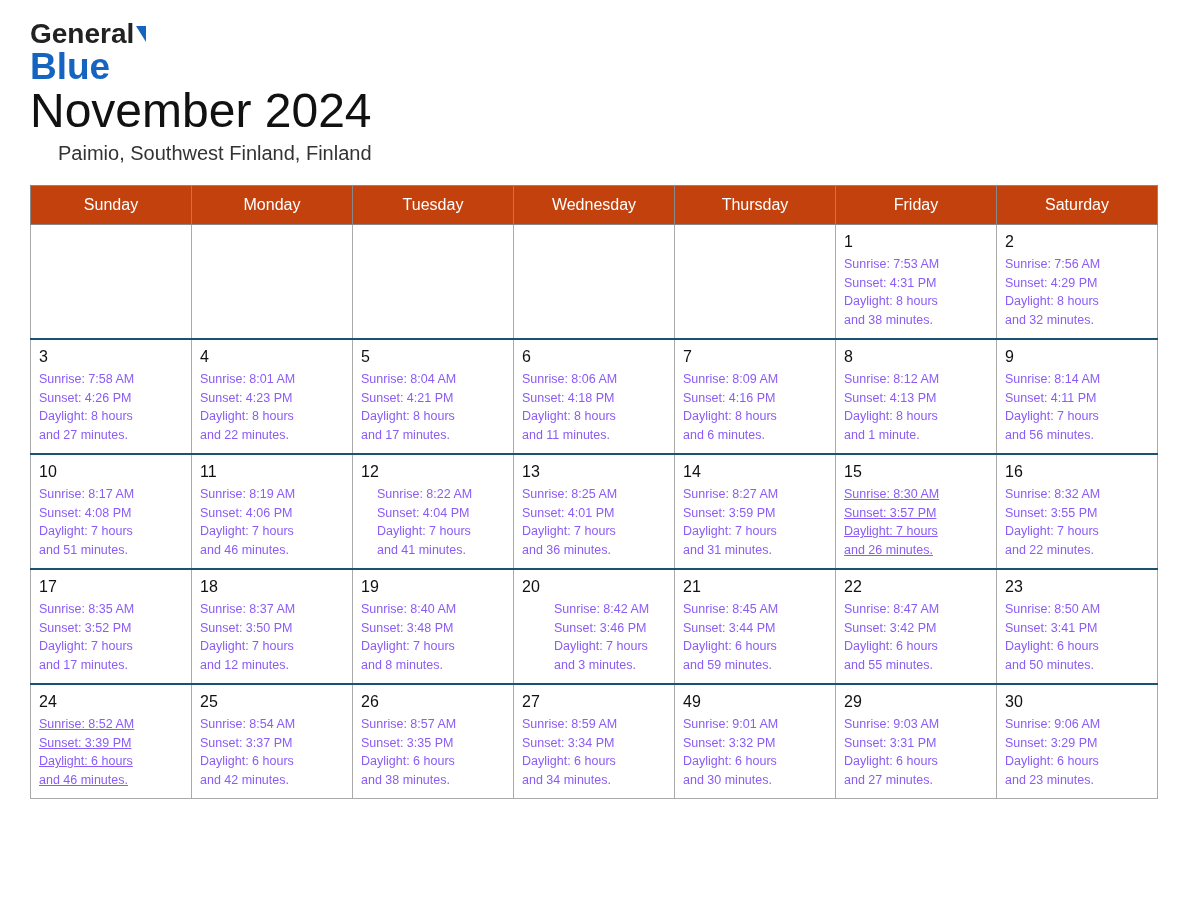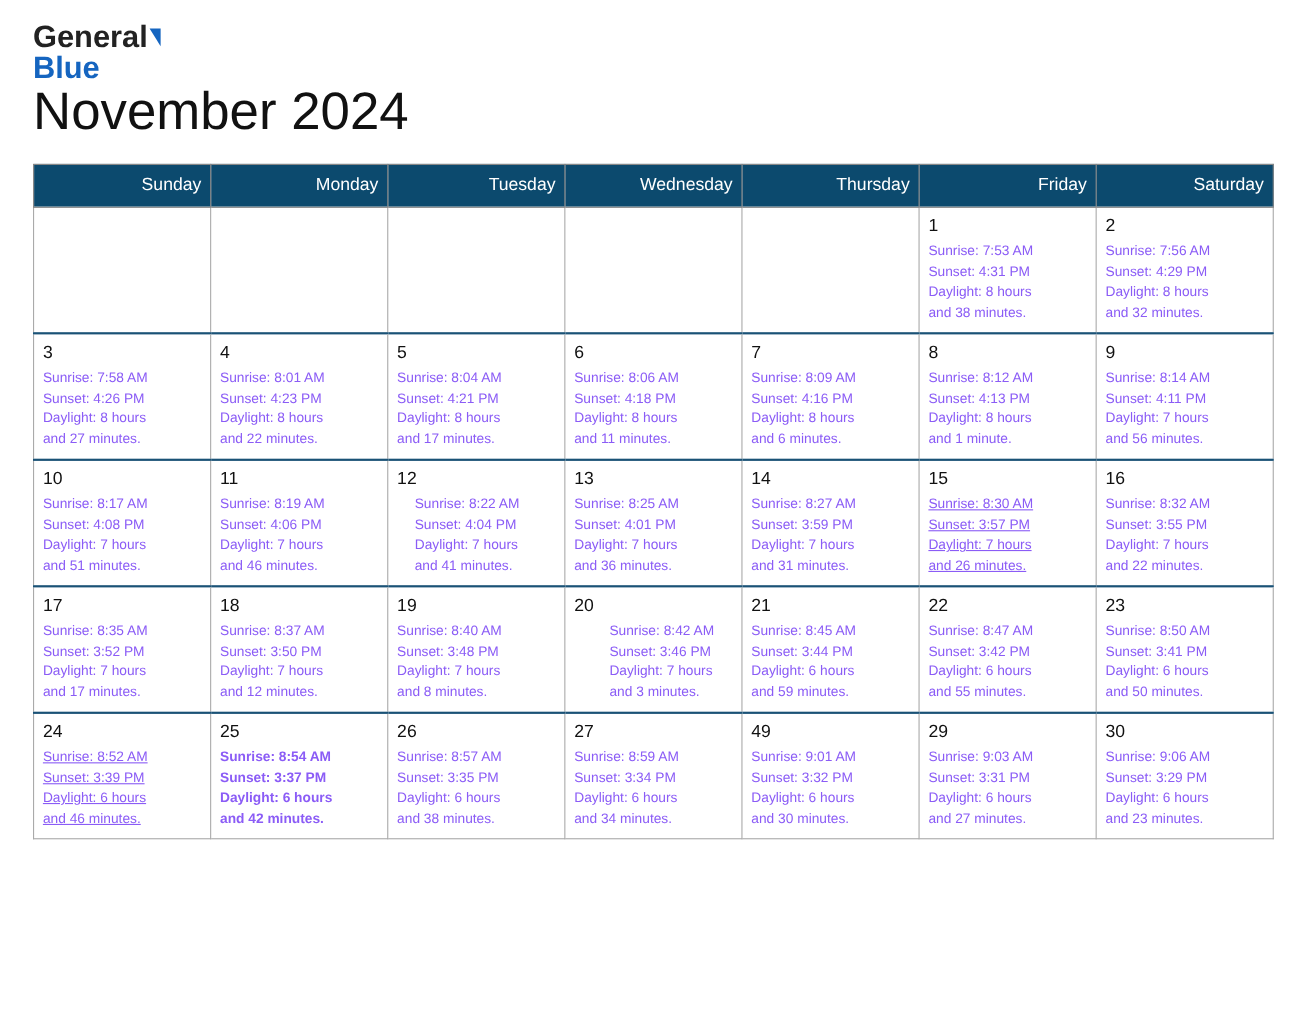"Blue" .logo-blue { font-size: 28px -> 37px }
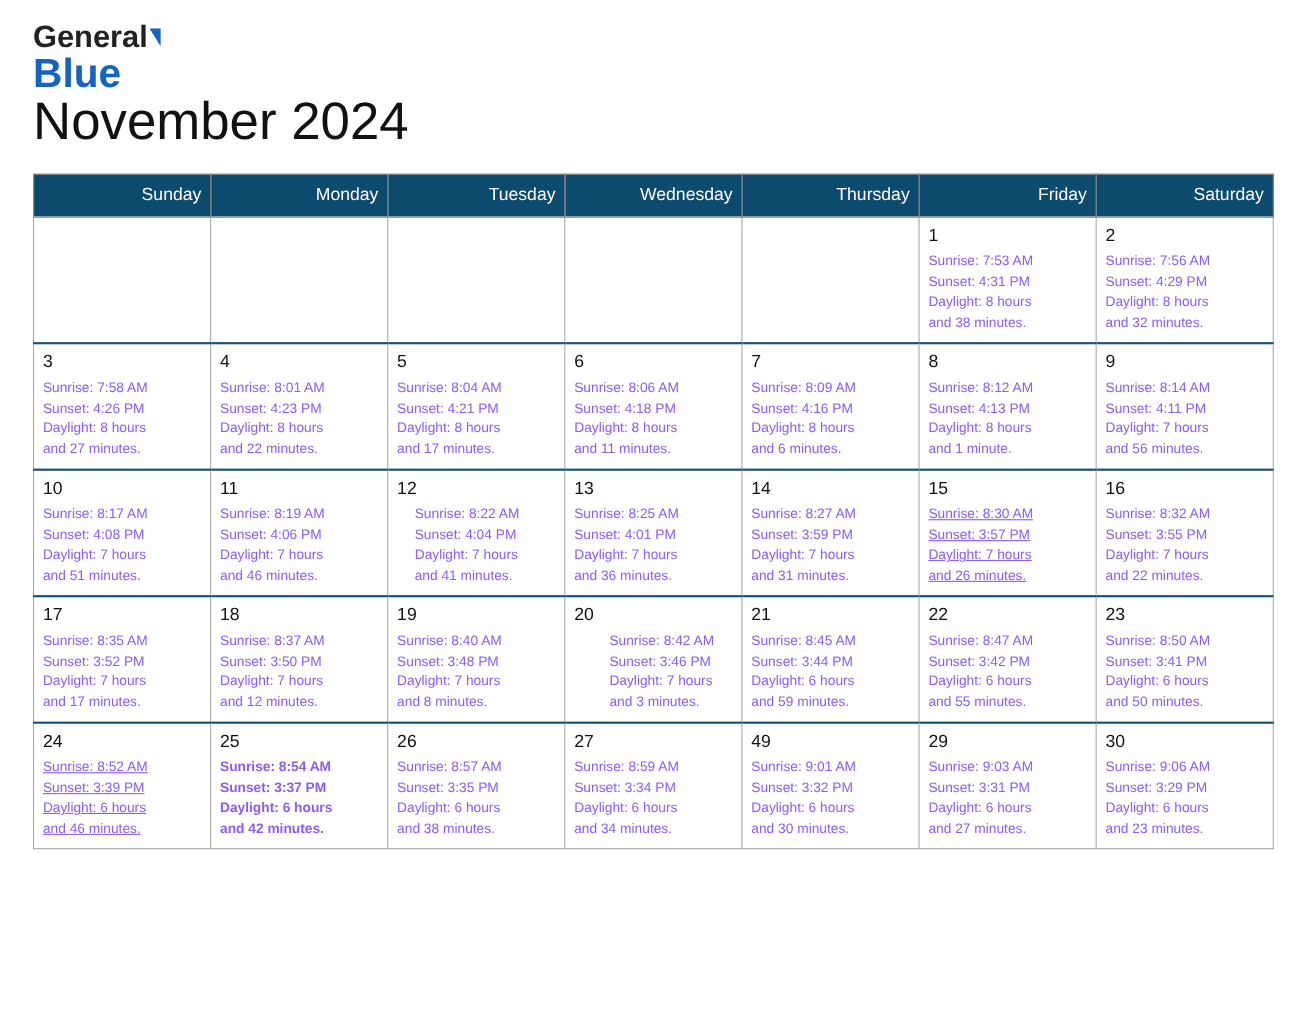"Paimio, Southwest Finland, Finland" div.location-subtitle { html: none -> <div>Paimio, Southwest Finland, Finland</div> }
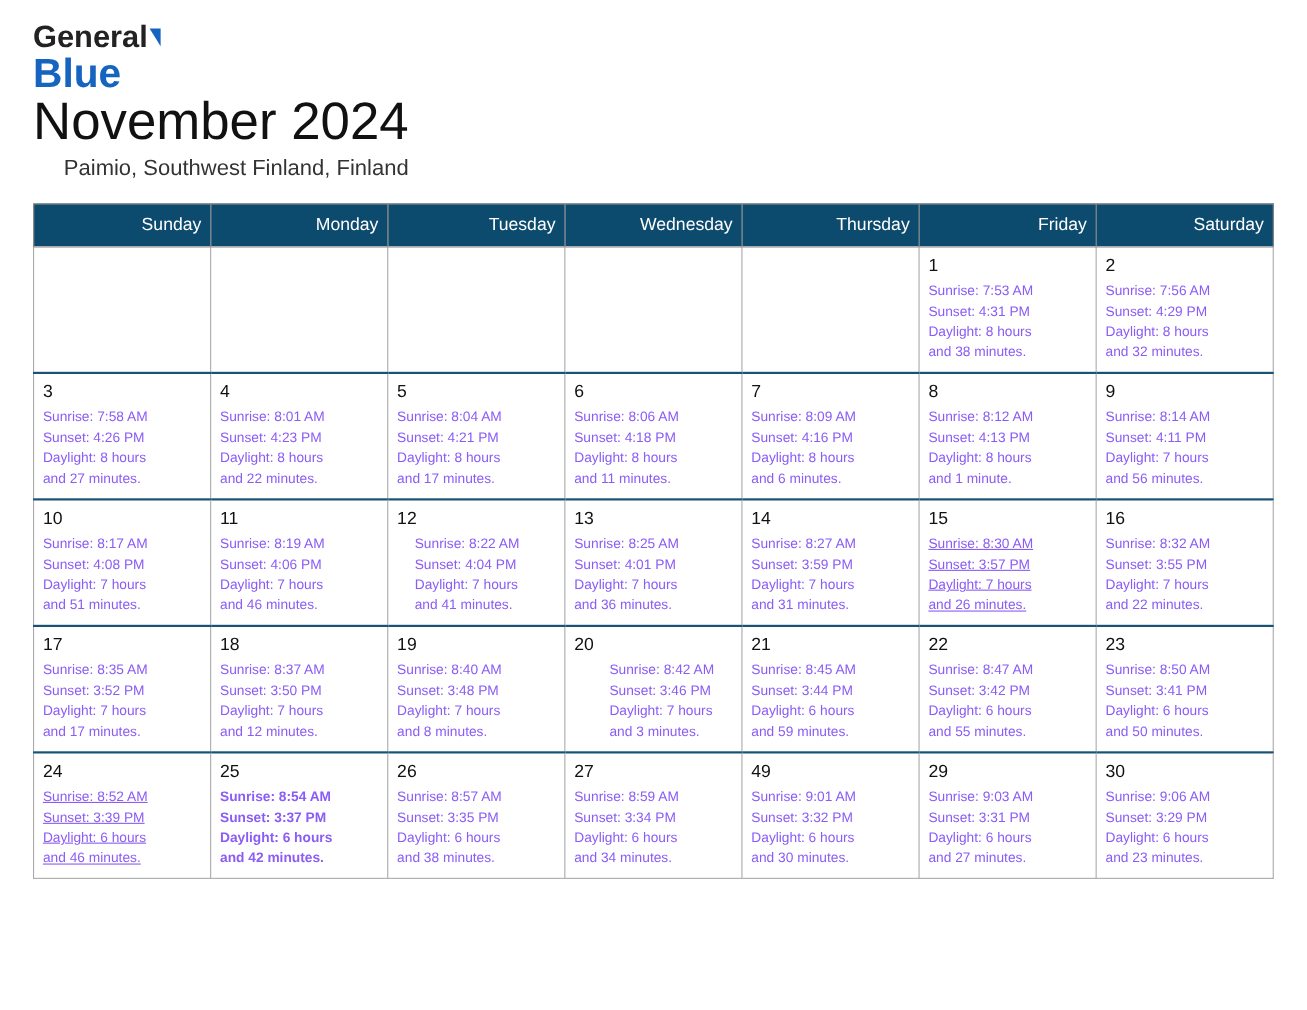"Sunday" .calendar-table th { background-color: #0c4a6e -> #c2410c; text-align: right -> center }
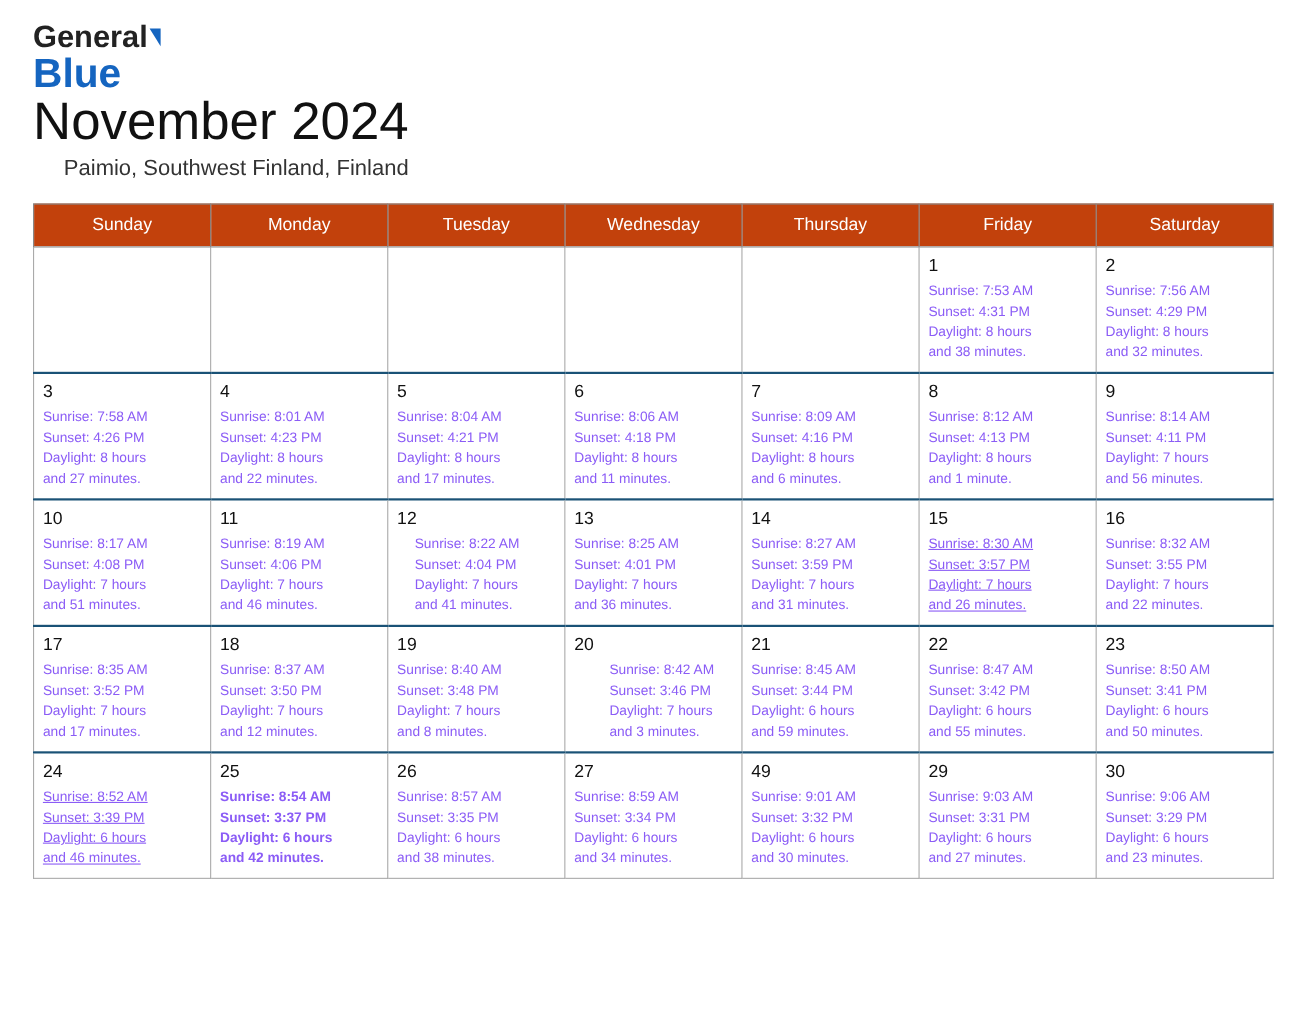"Sunrise: 8:54 AM" div.day-info { font-weight: bold -> none }
